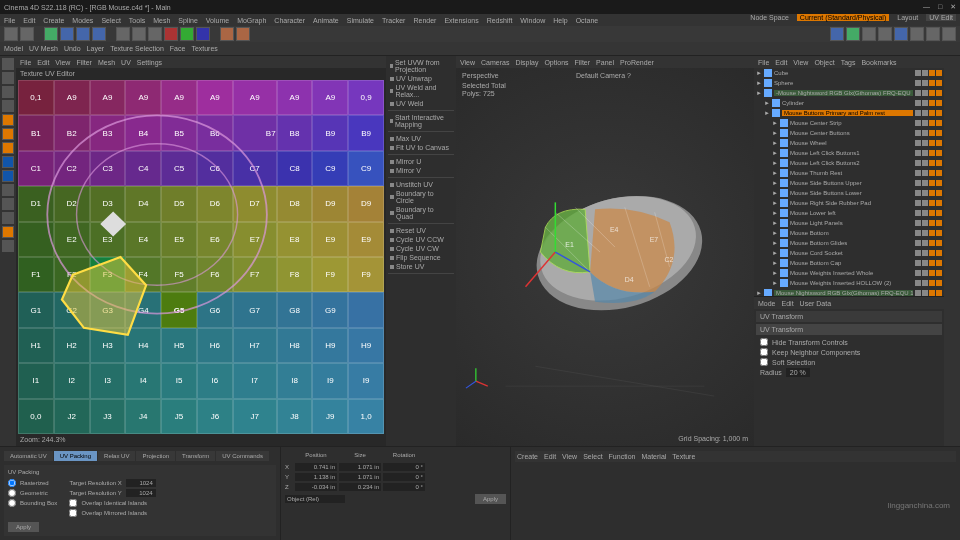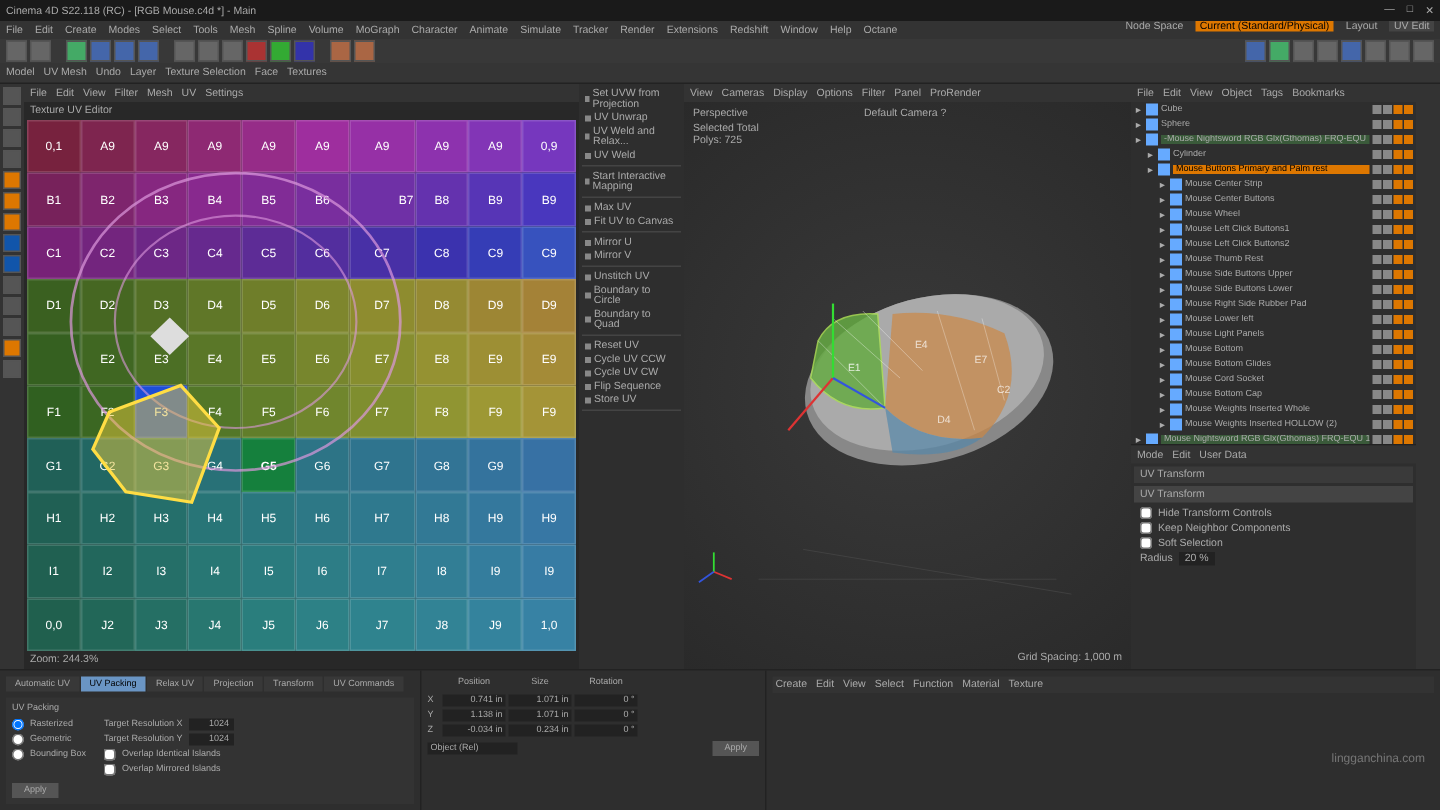"F3" div.uvcell { background: #1d4ed8 -> #15803d }
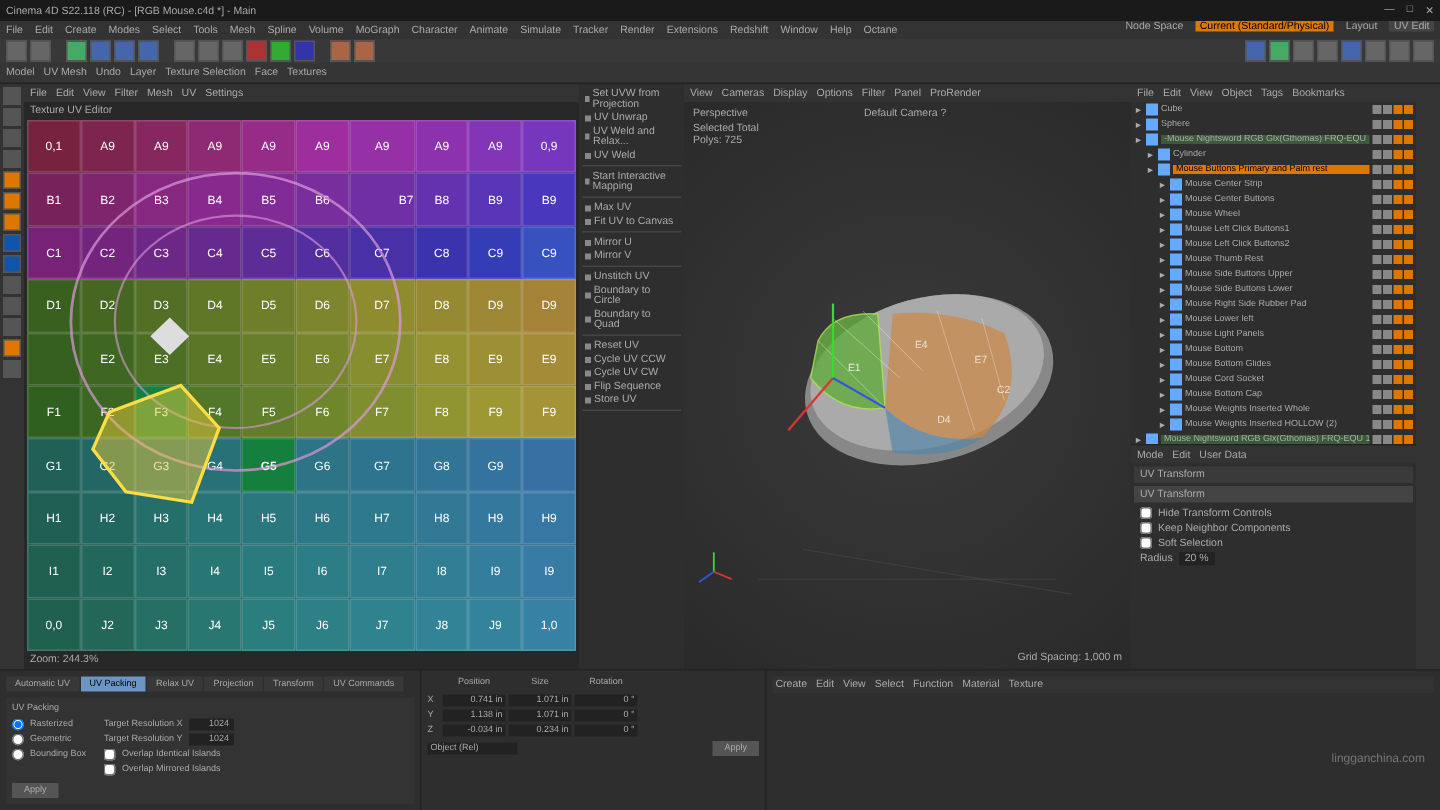"G5" div.uvcell { background: #15803d -> #4d7c0f }
